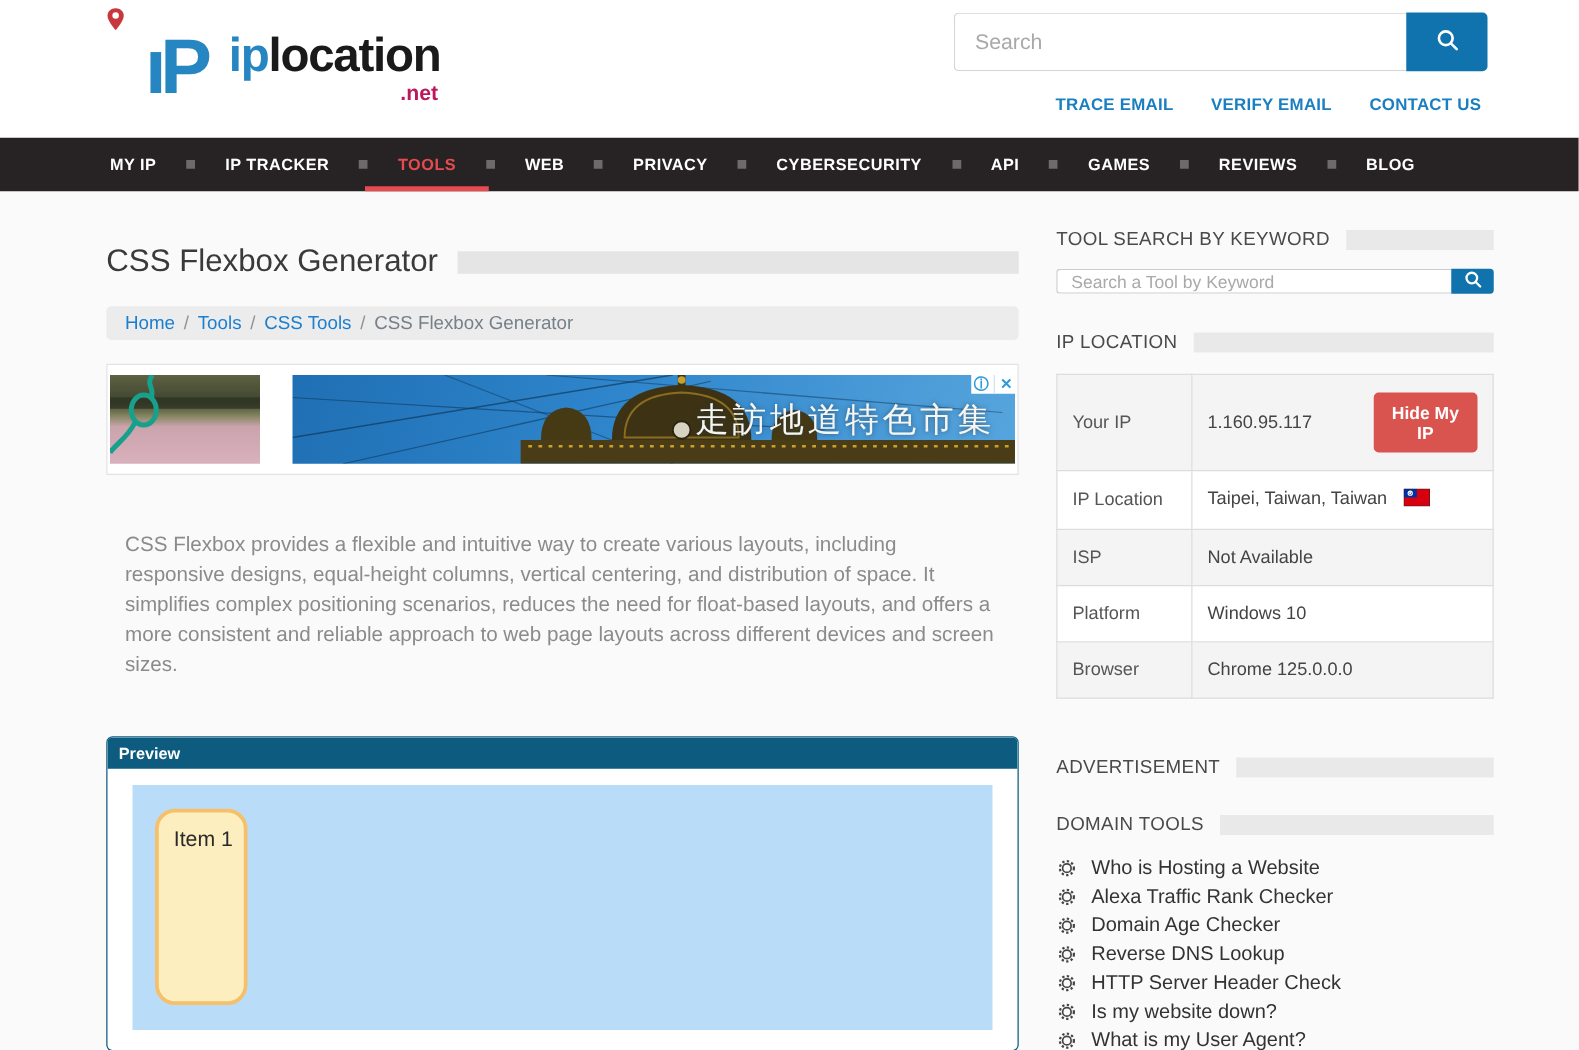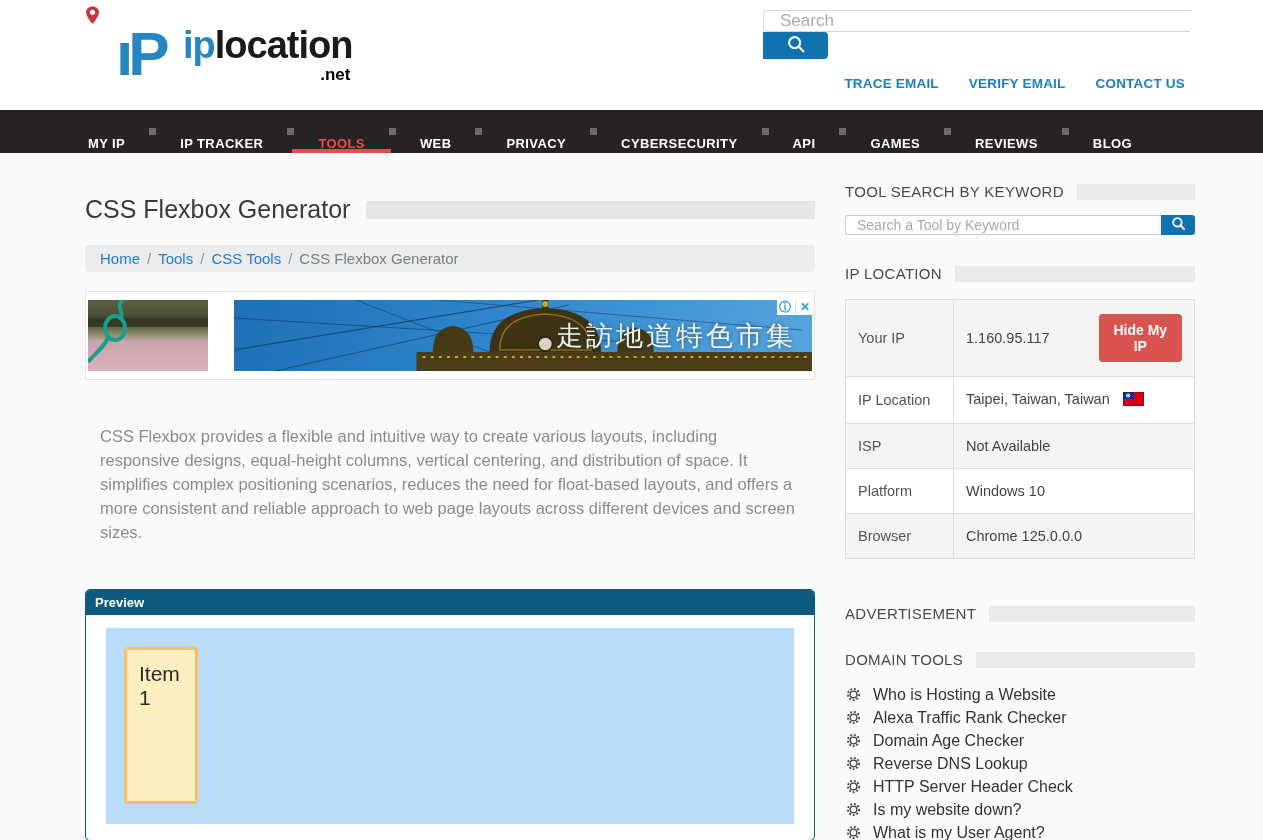"Search" .header-search { flex-direction: column -> none }
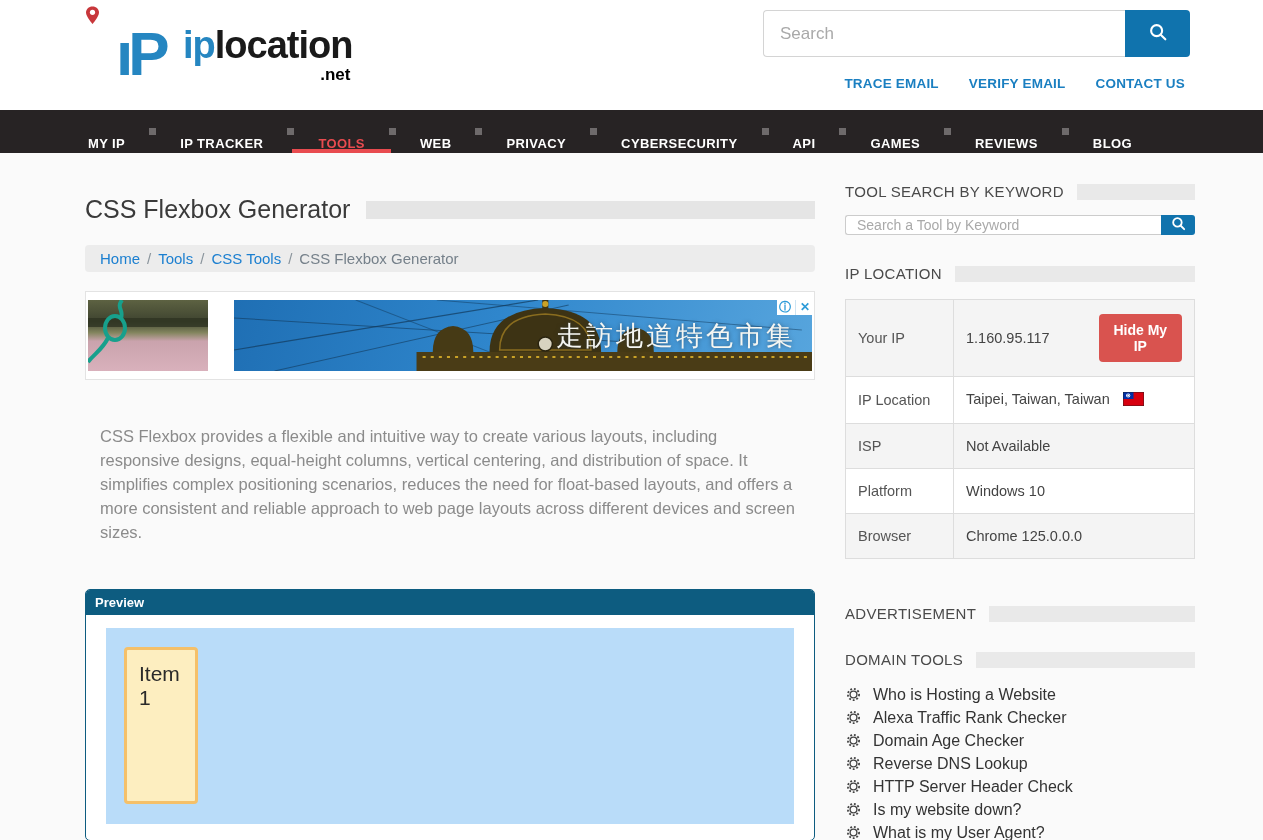".net" .logo-word .w-net { color: #000000 -> #be185d }
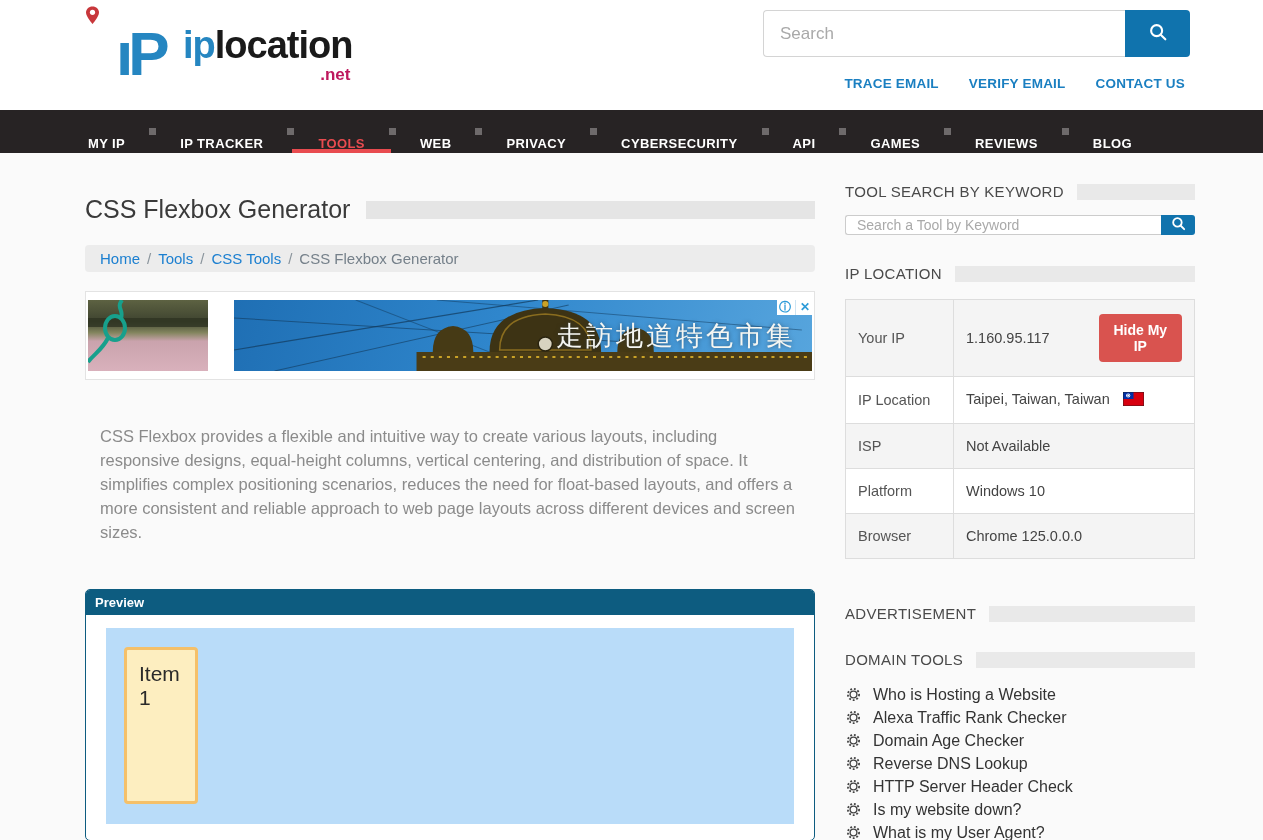"MY IP" .nav-item { padding: 12px 2px -> 0 2px }
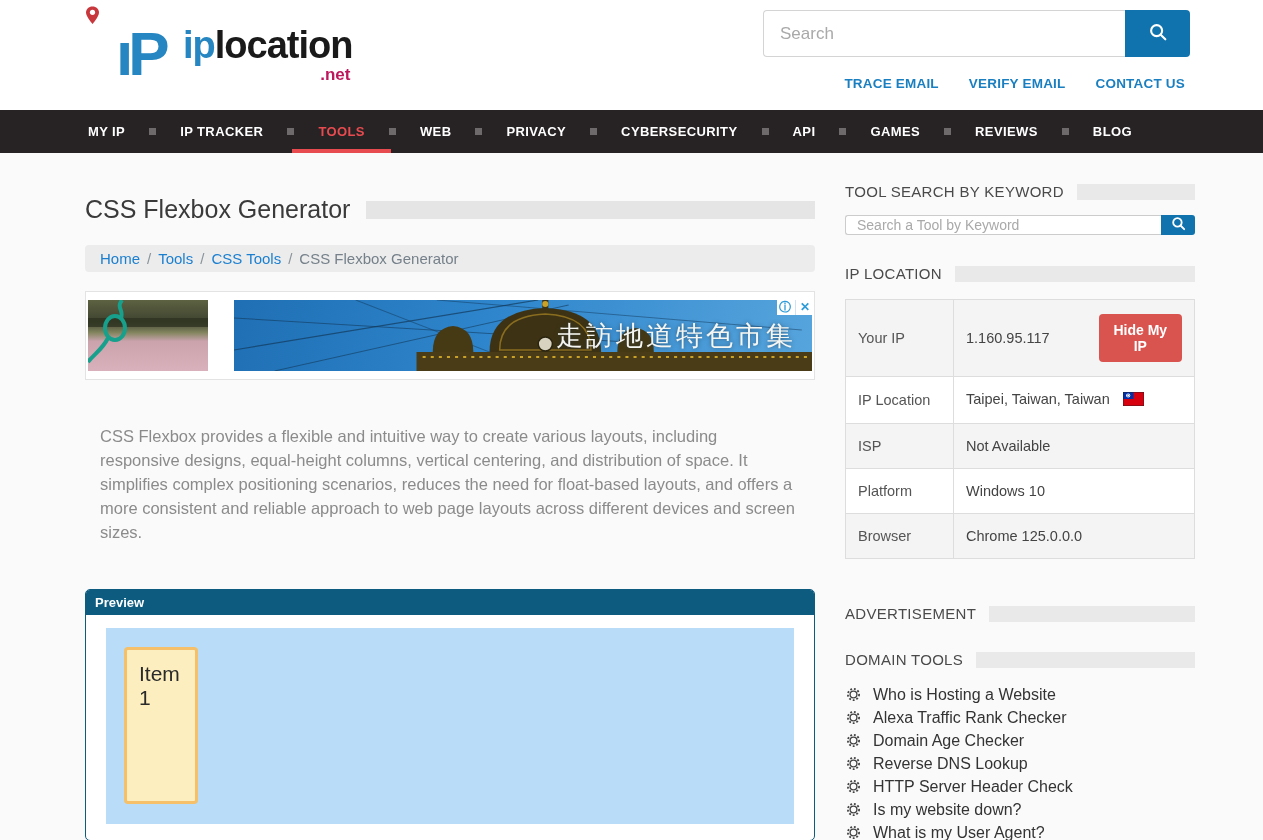"Item 1" .flex-item { border-radius: 4px -> 16px; font-size: 21px -> 17px }
